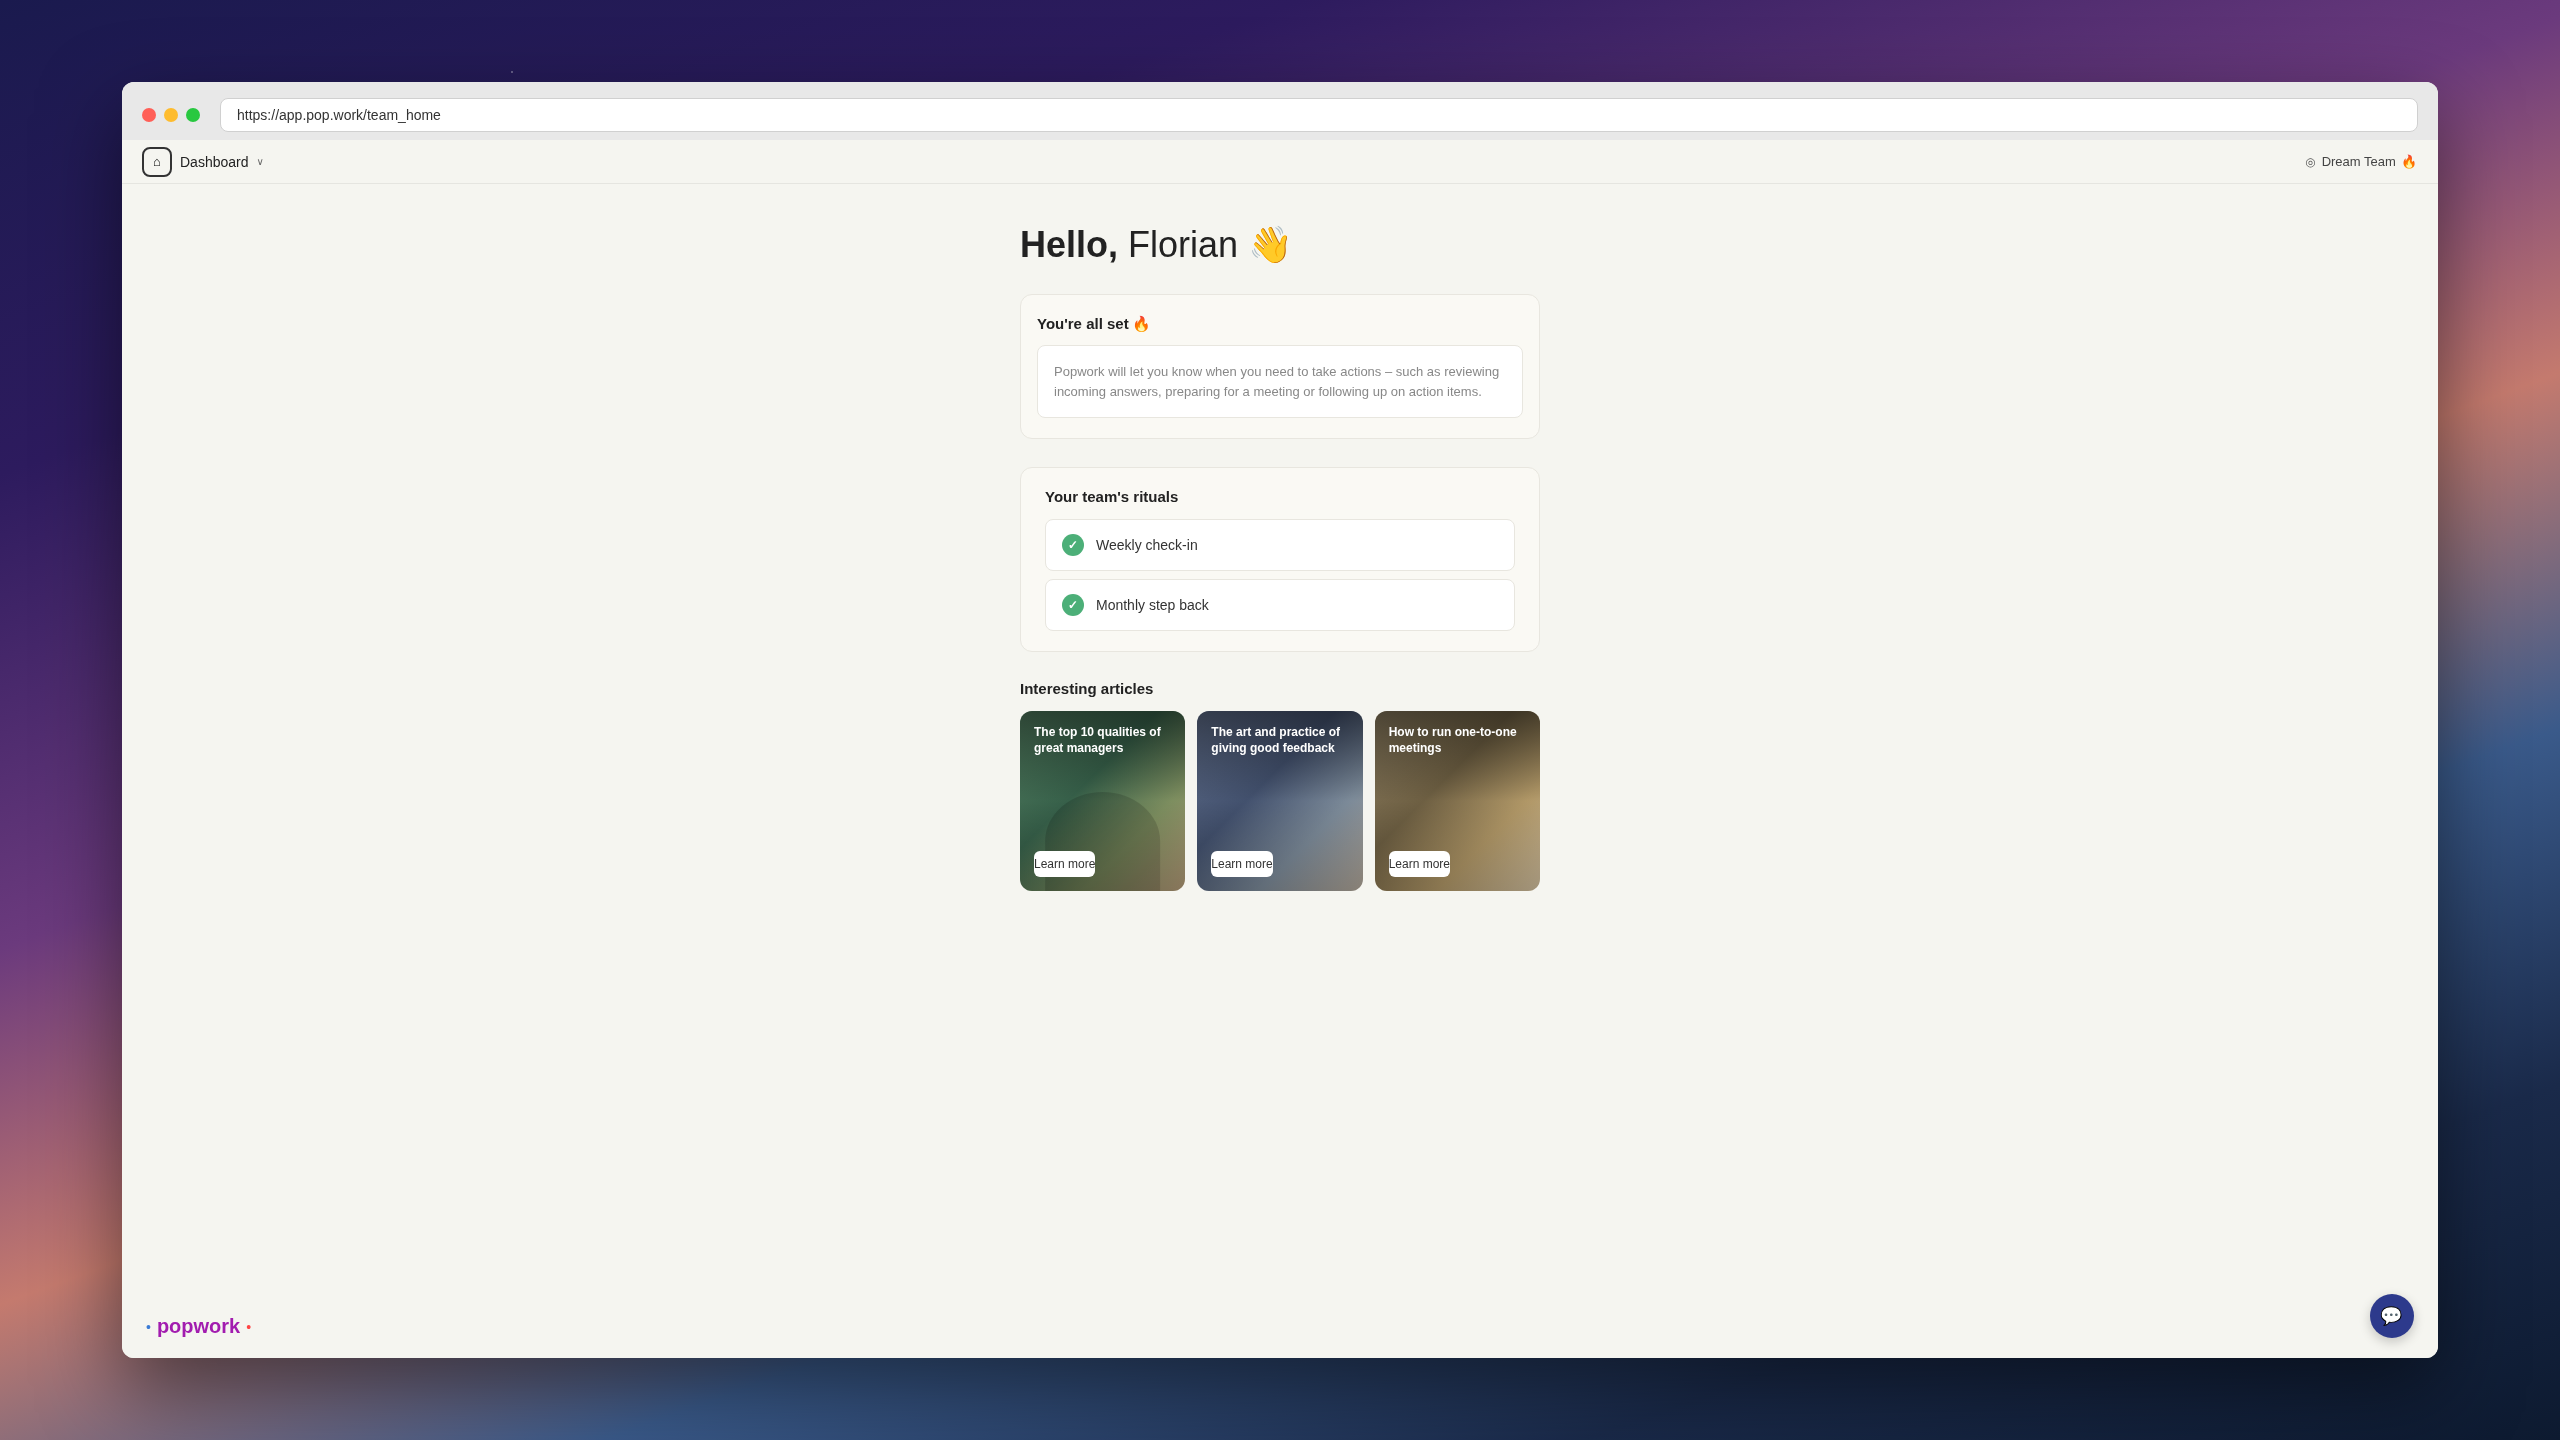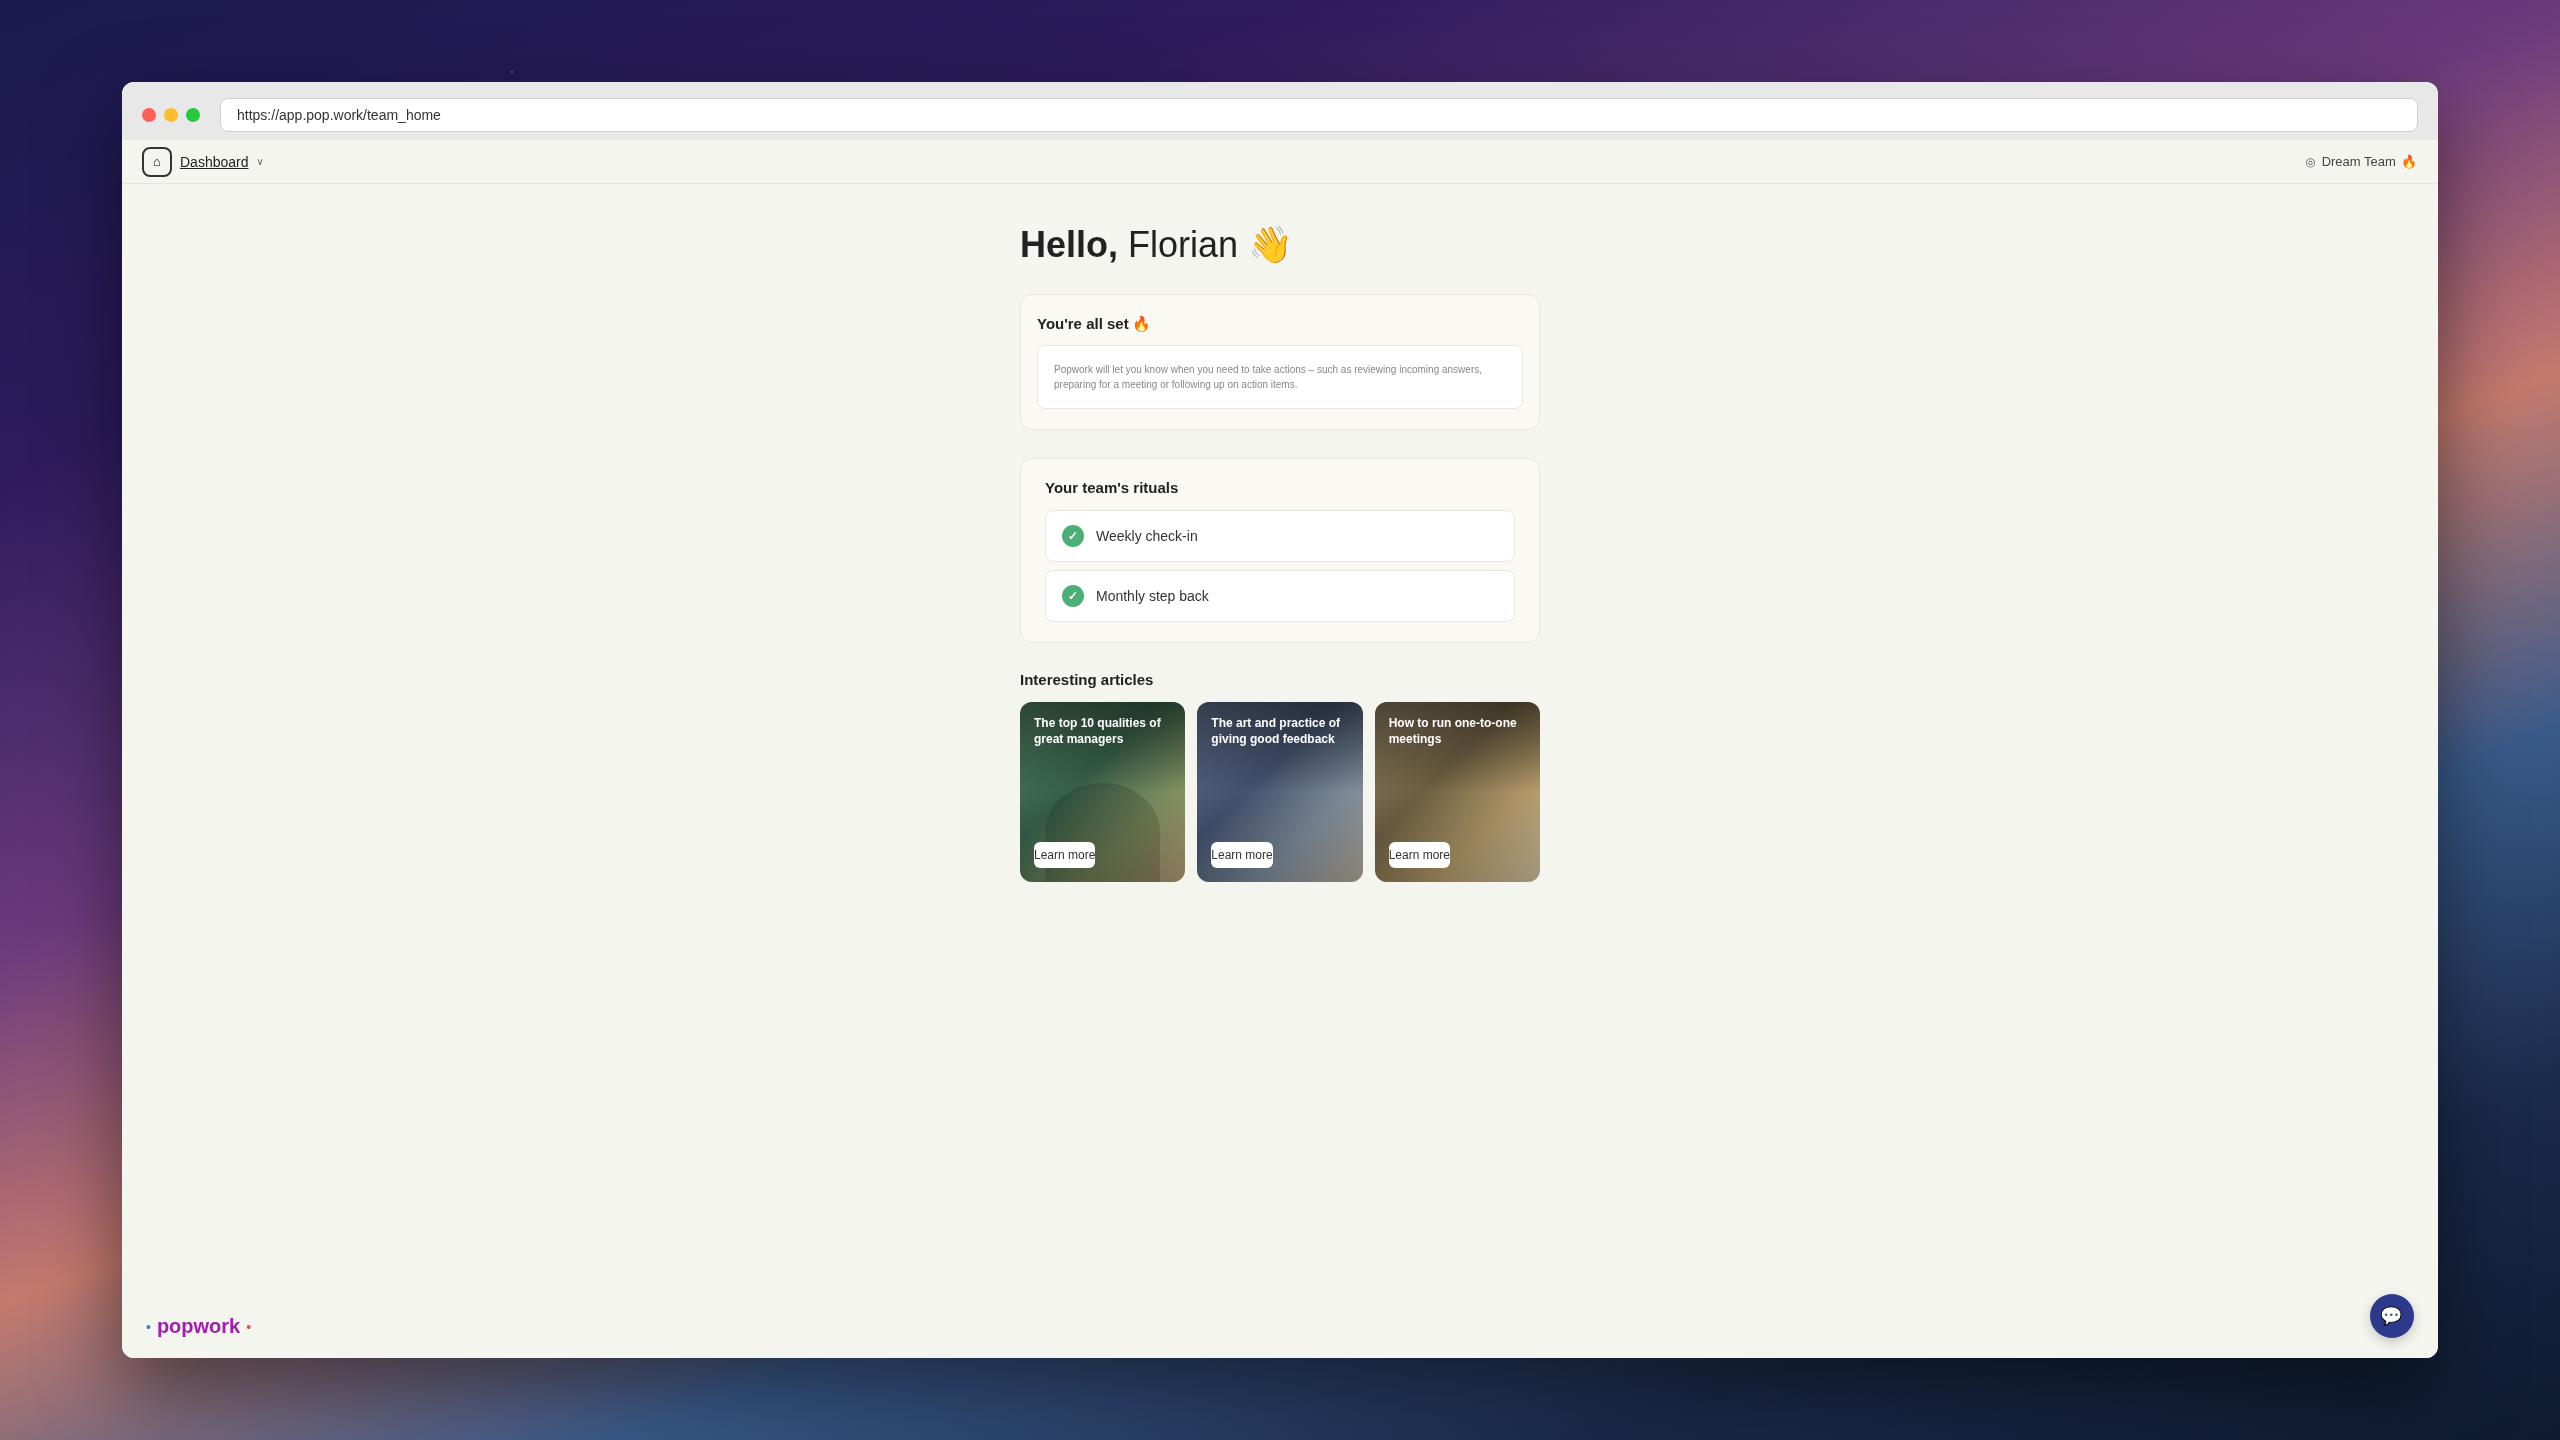"Dashboard" .dashboard-label { text-decoration: underline -> none }
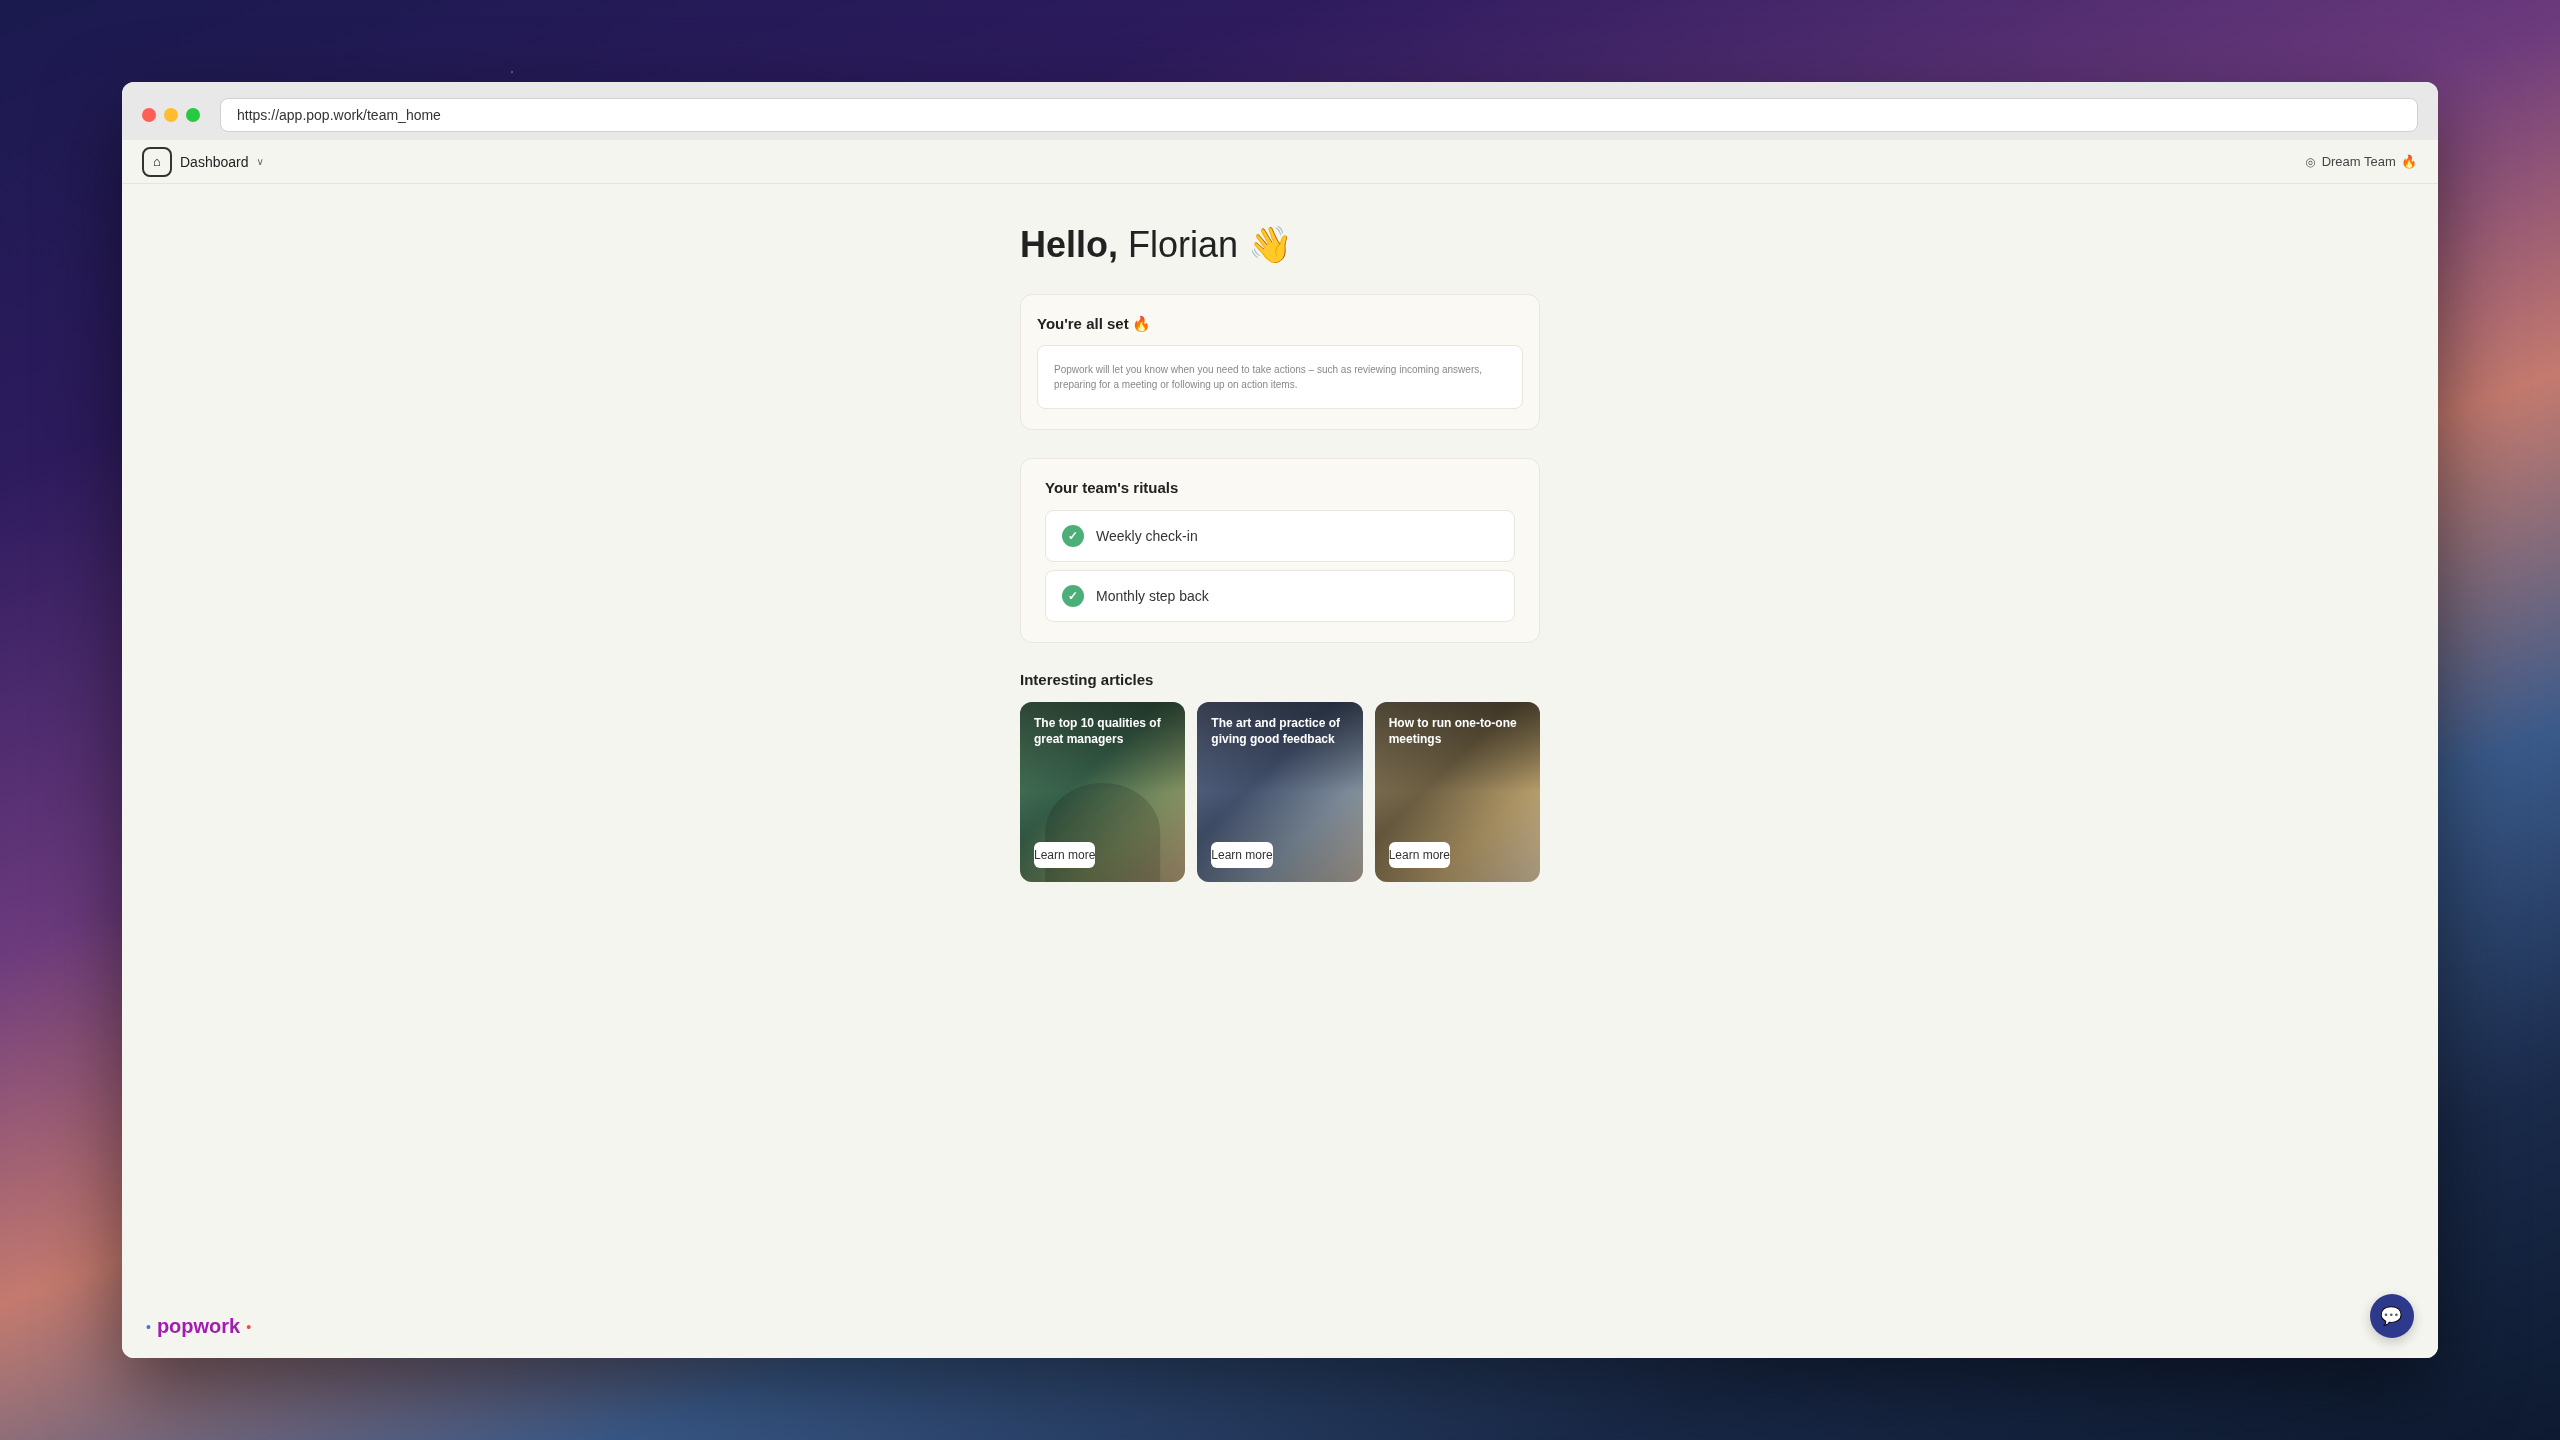"Popwork will let you know" .all-set-body { font-size: 10px -> 13px }
